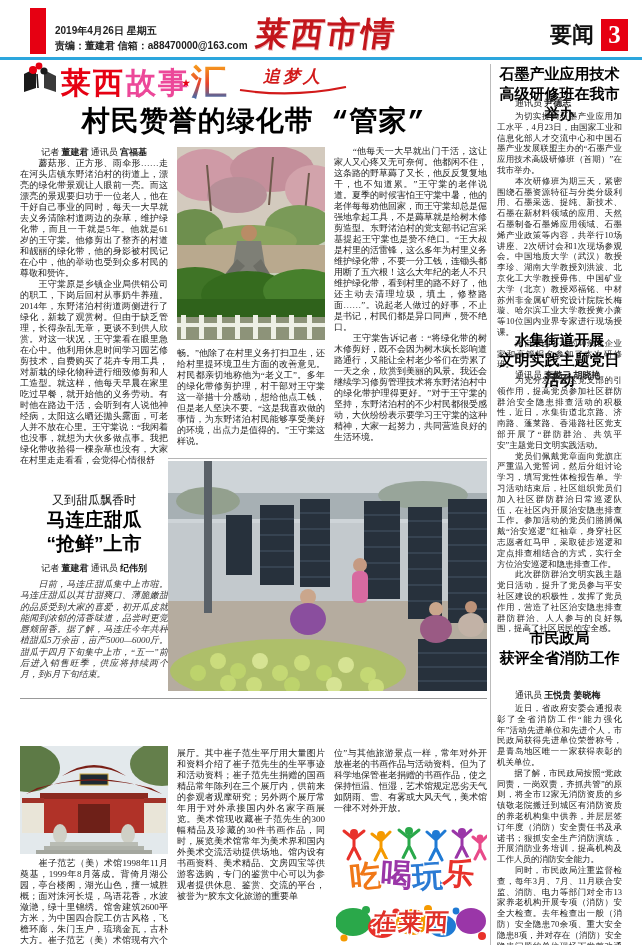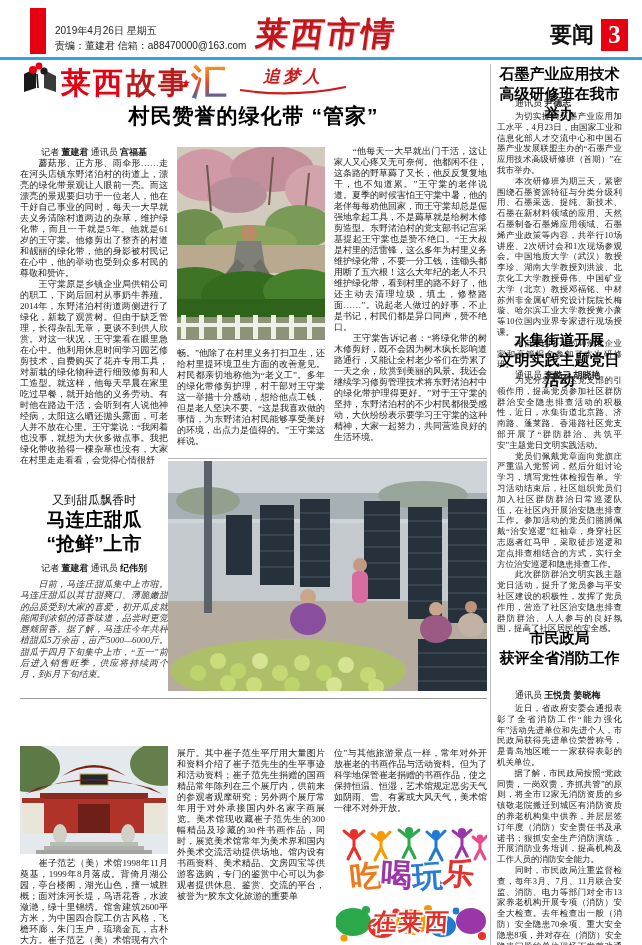"2019年4月26日 星期五" .date-block { font-weight: 400 -> 700 }
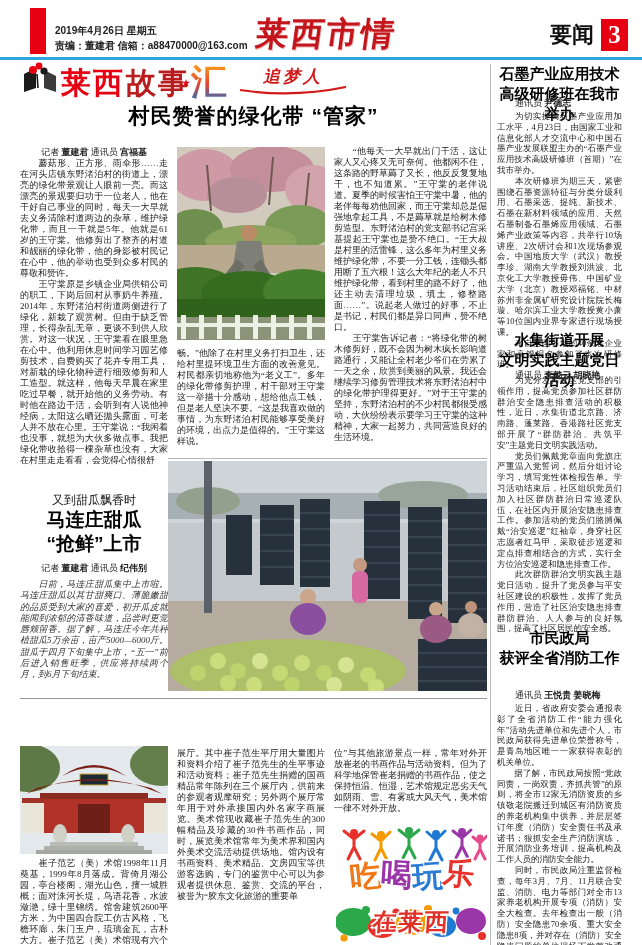"故事" .logo-gushi { color: #b91c1c -> #ec4899 }
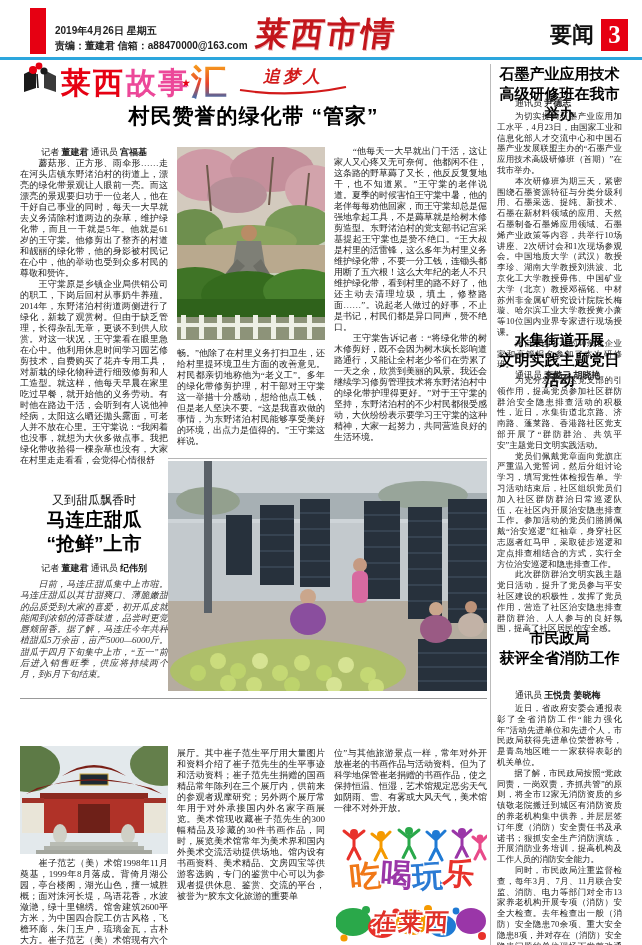"村民赞誉的绿化带 “管家”" .headline { font-family: Liberation Sans, sans-serif -> Liberation Mono, monospace; font-size: 21px -> 28px }
